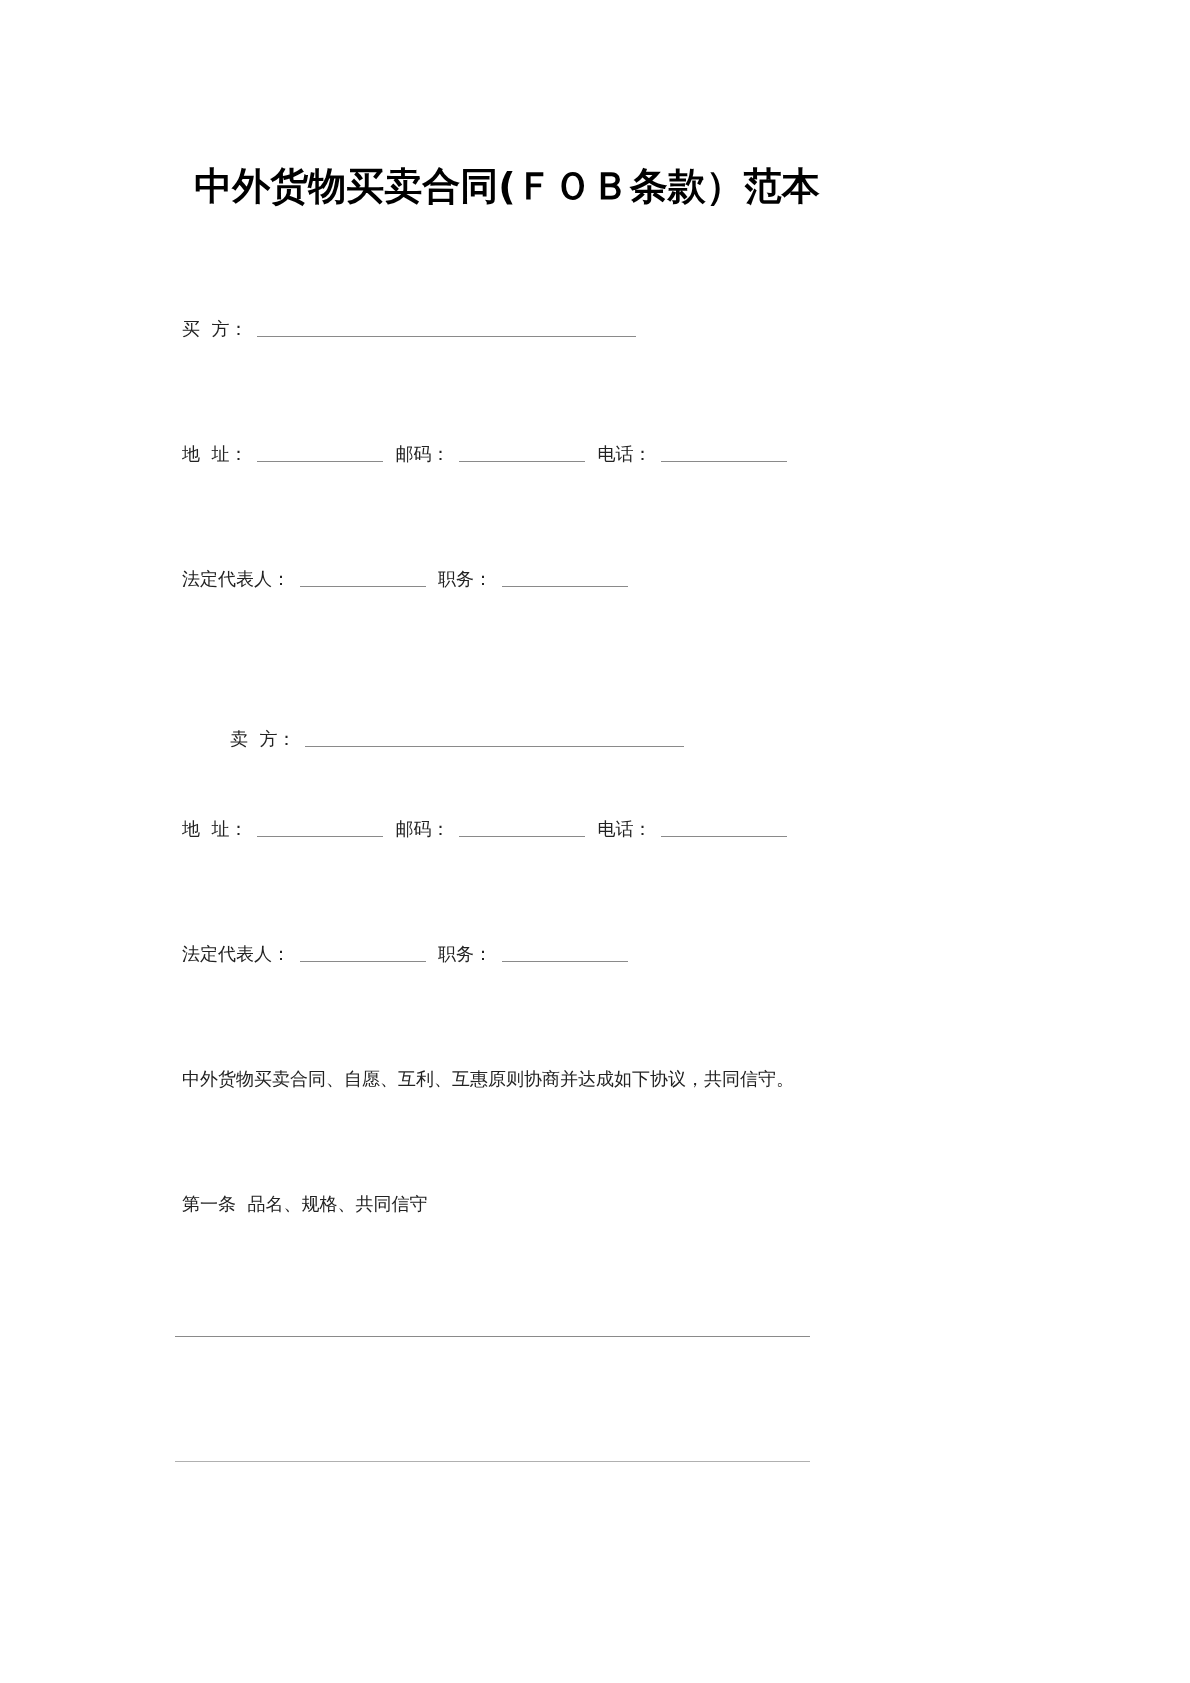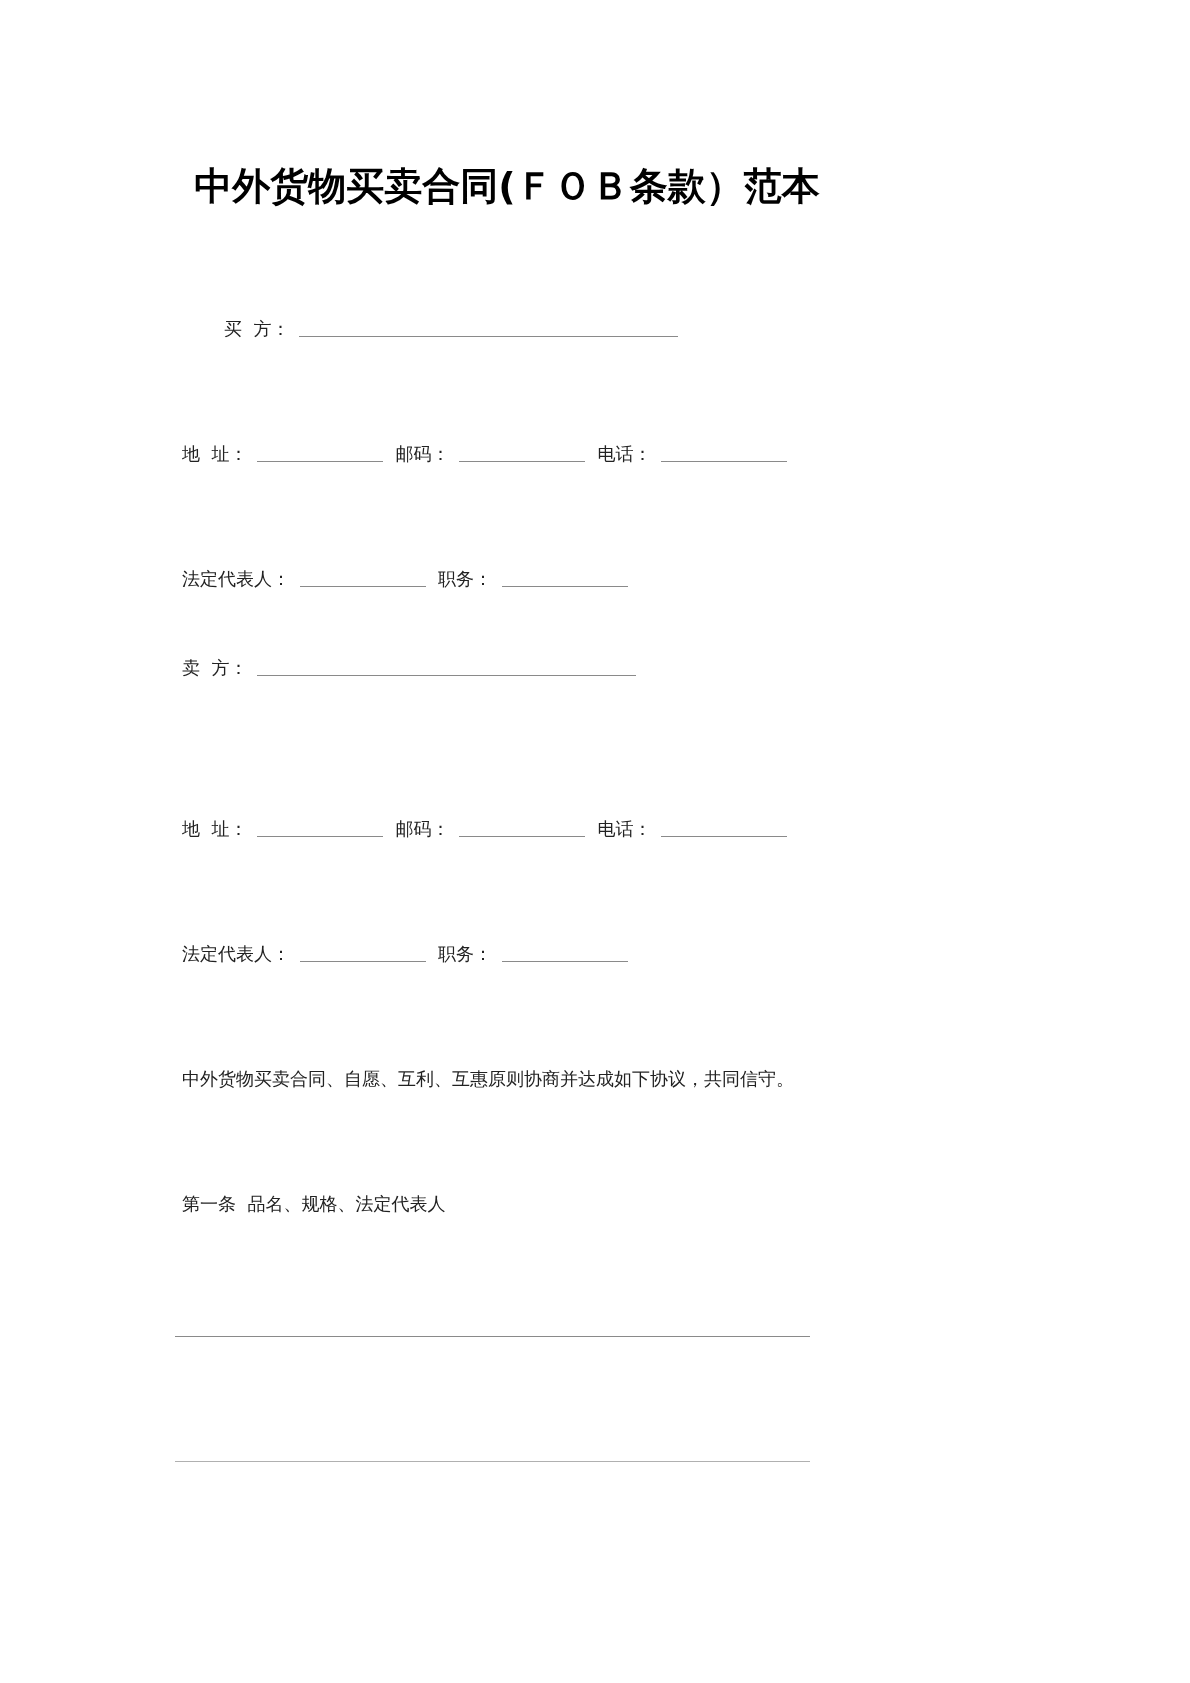"买 方：" span.label { margin-left: 42px -> none }
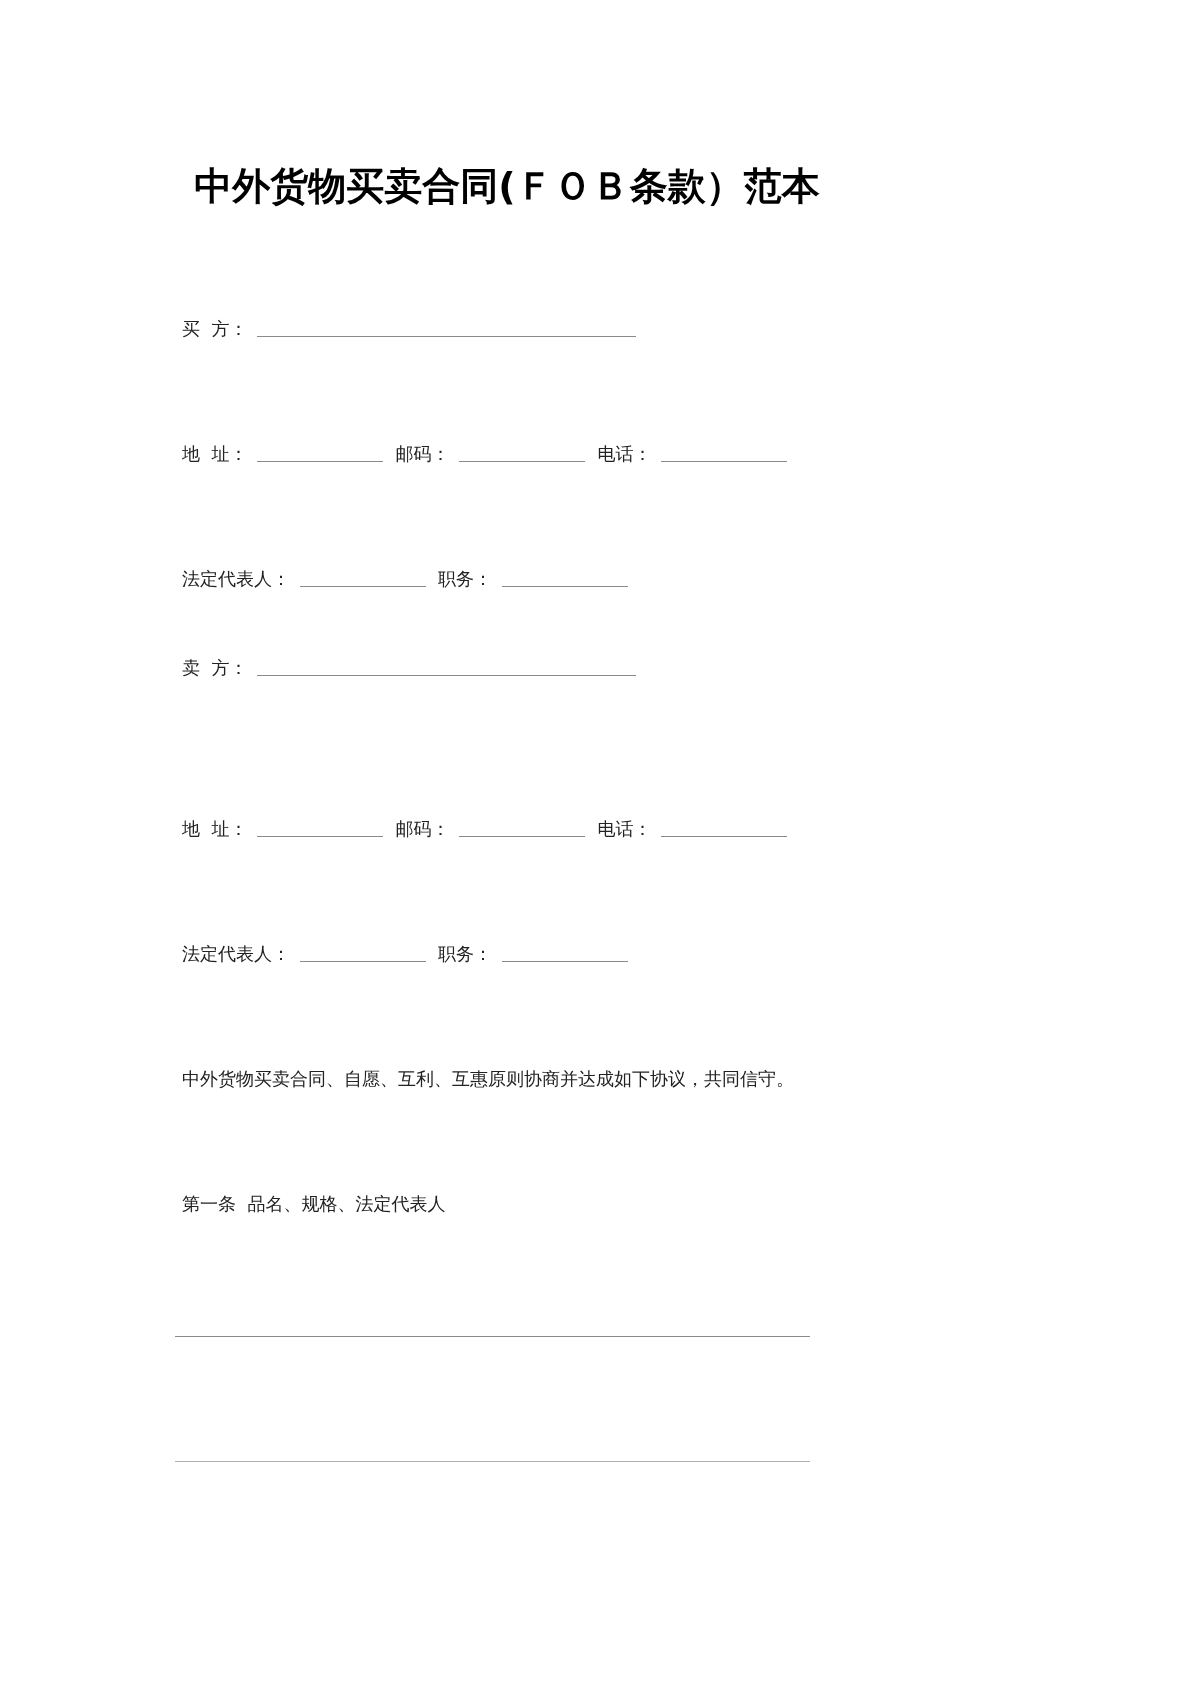"卖 方：" div.row { margin-left: none -> 48px; top: 655px -> 726px }
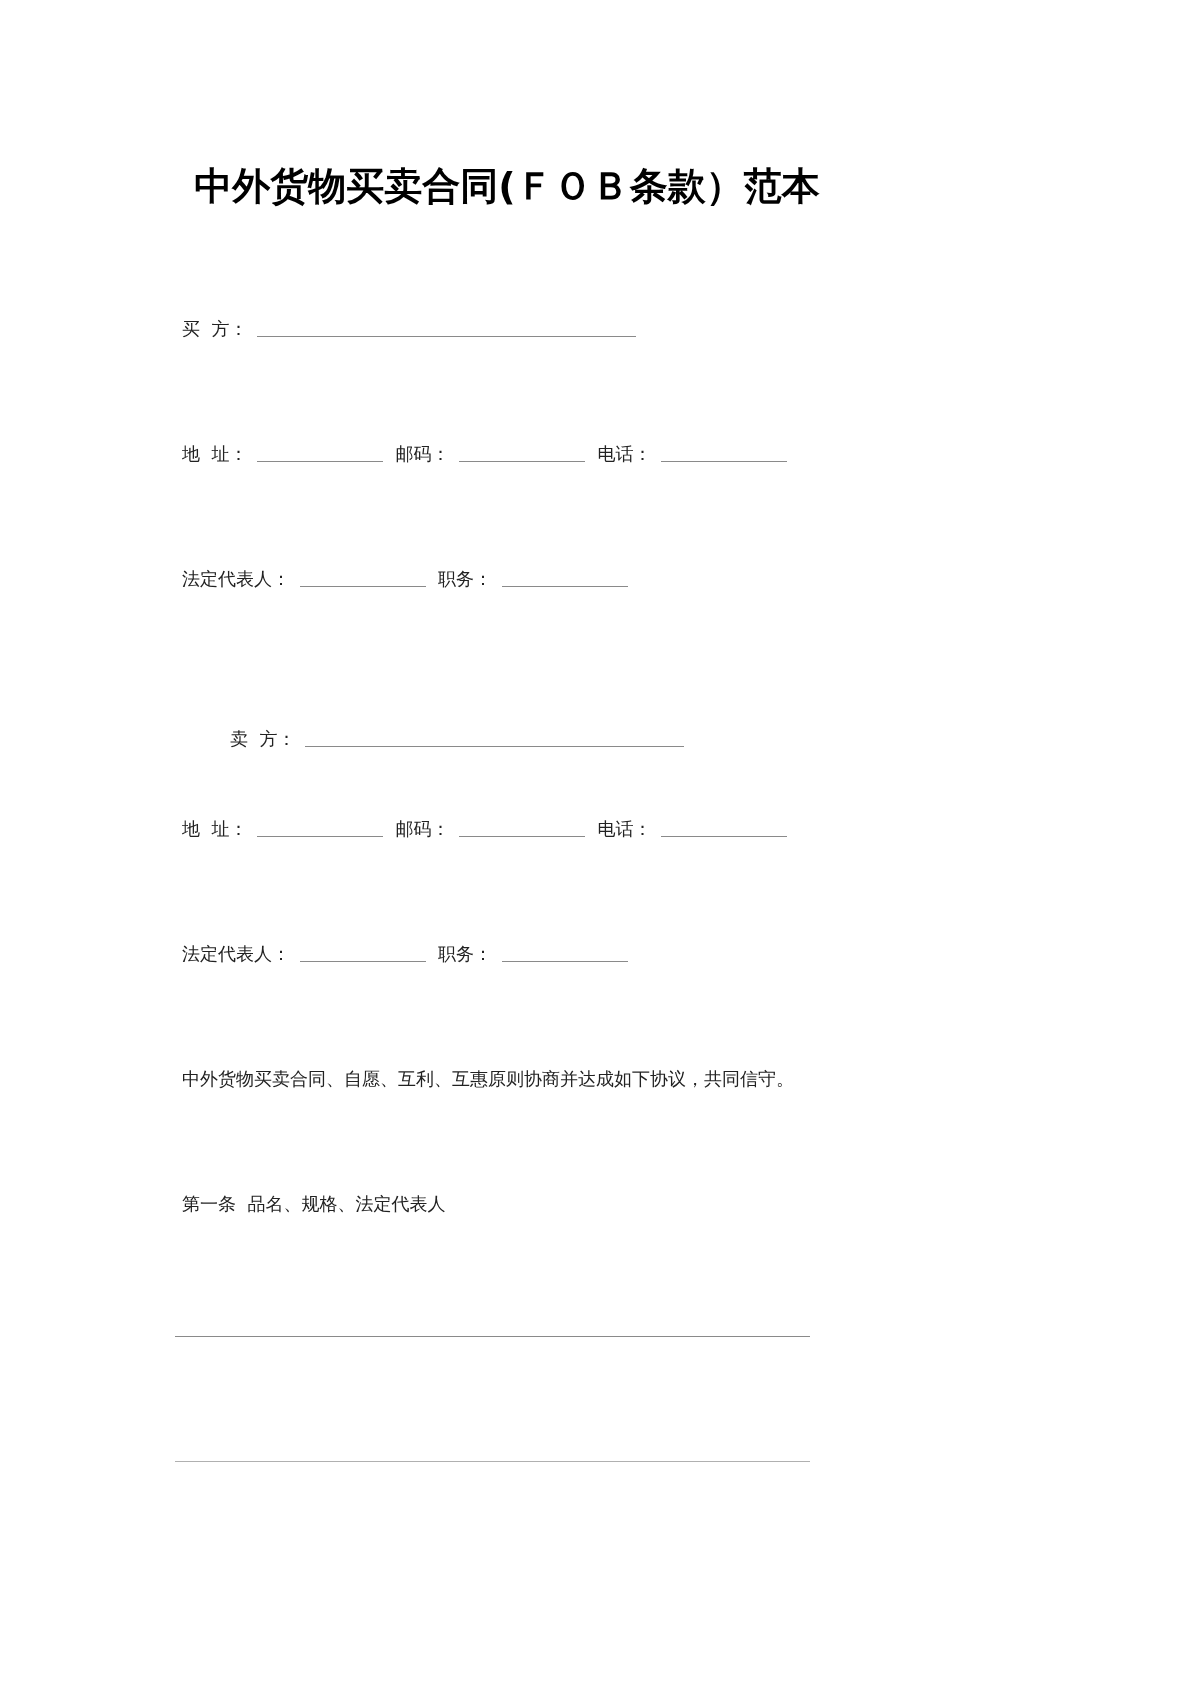"第一条 品名、规格、法定代表人" div.para { text: 法定代表人 -> 共同信守 }
